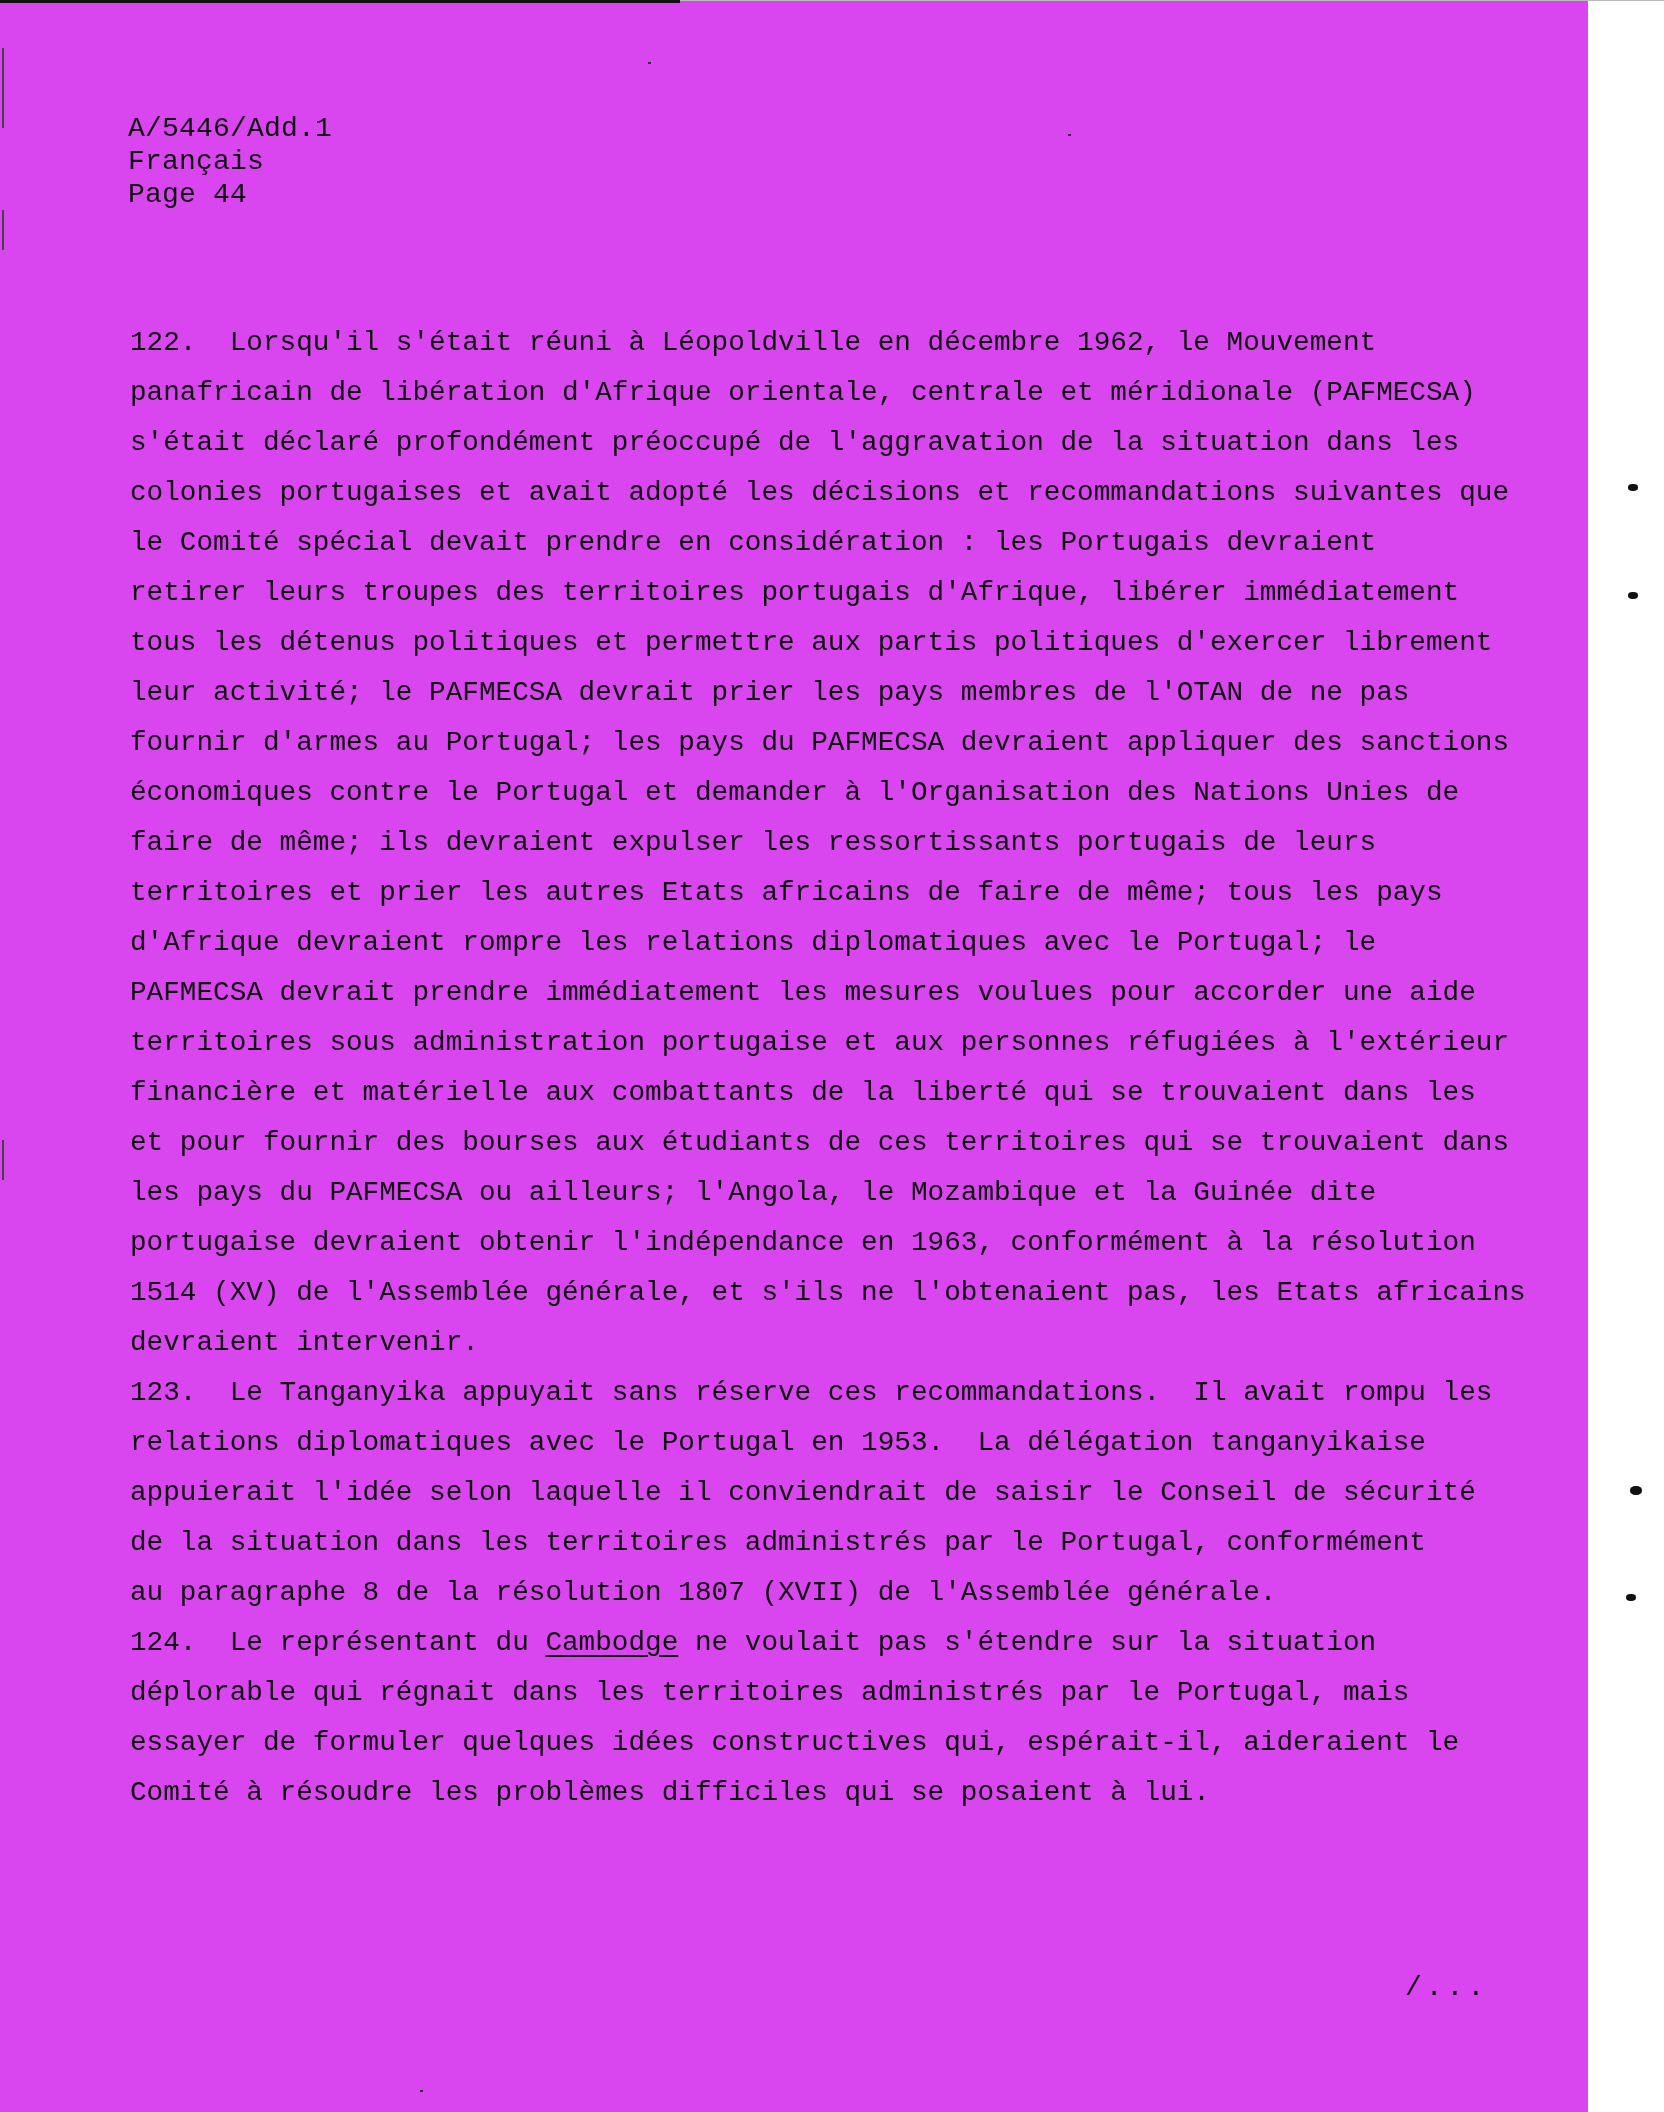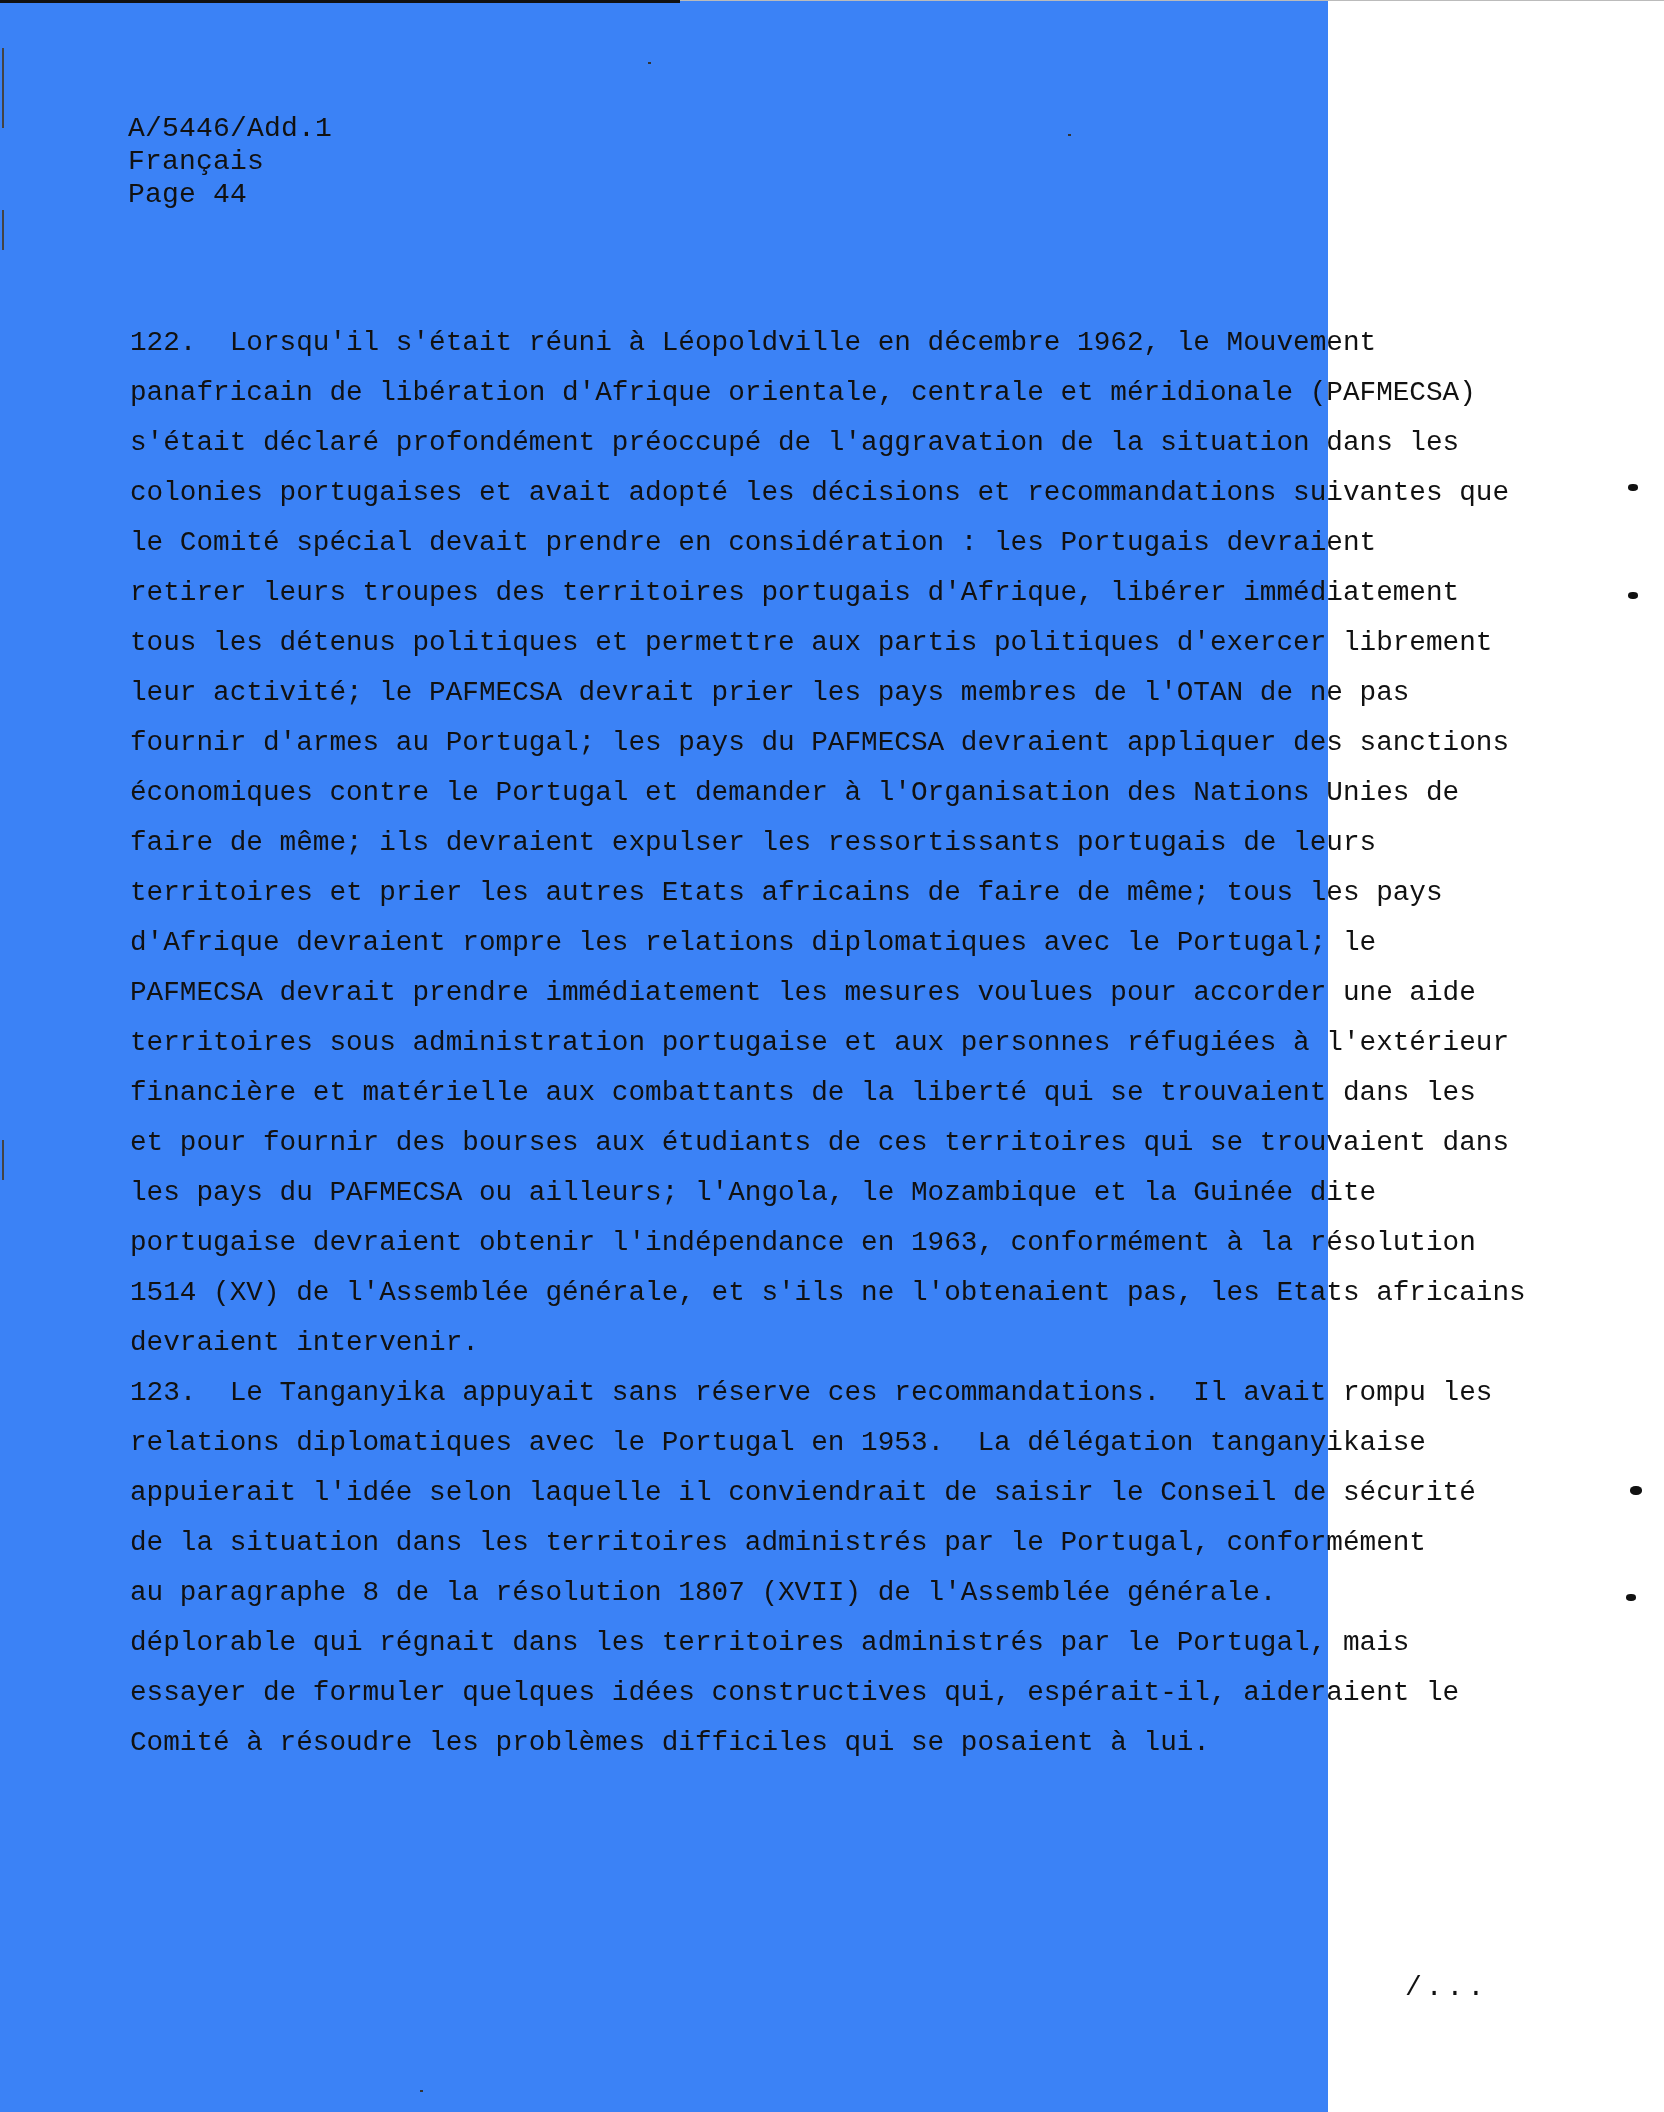"A/5446/Add.1" .page { background: #3b82f6 -> #d946ef; width: 1328px -> 1588px }
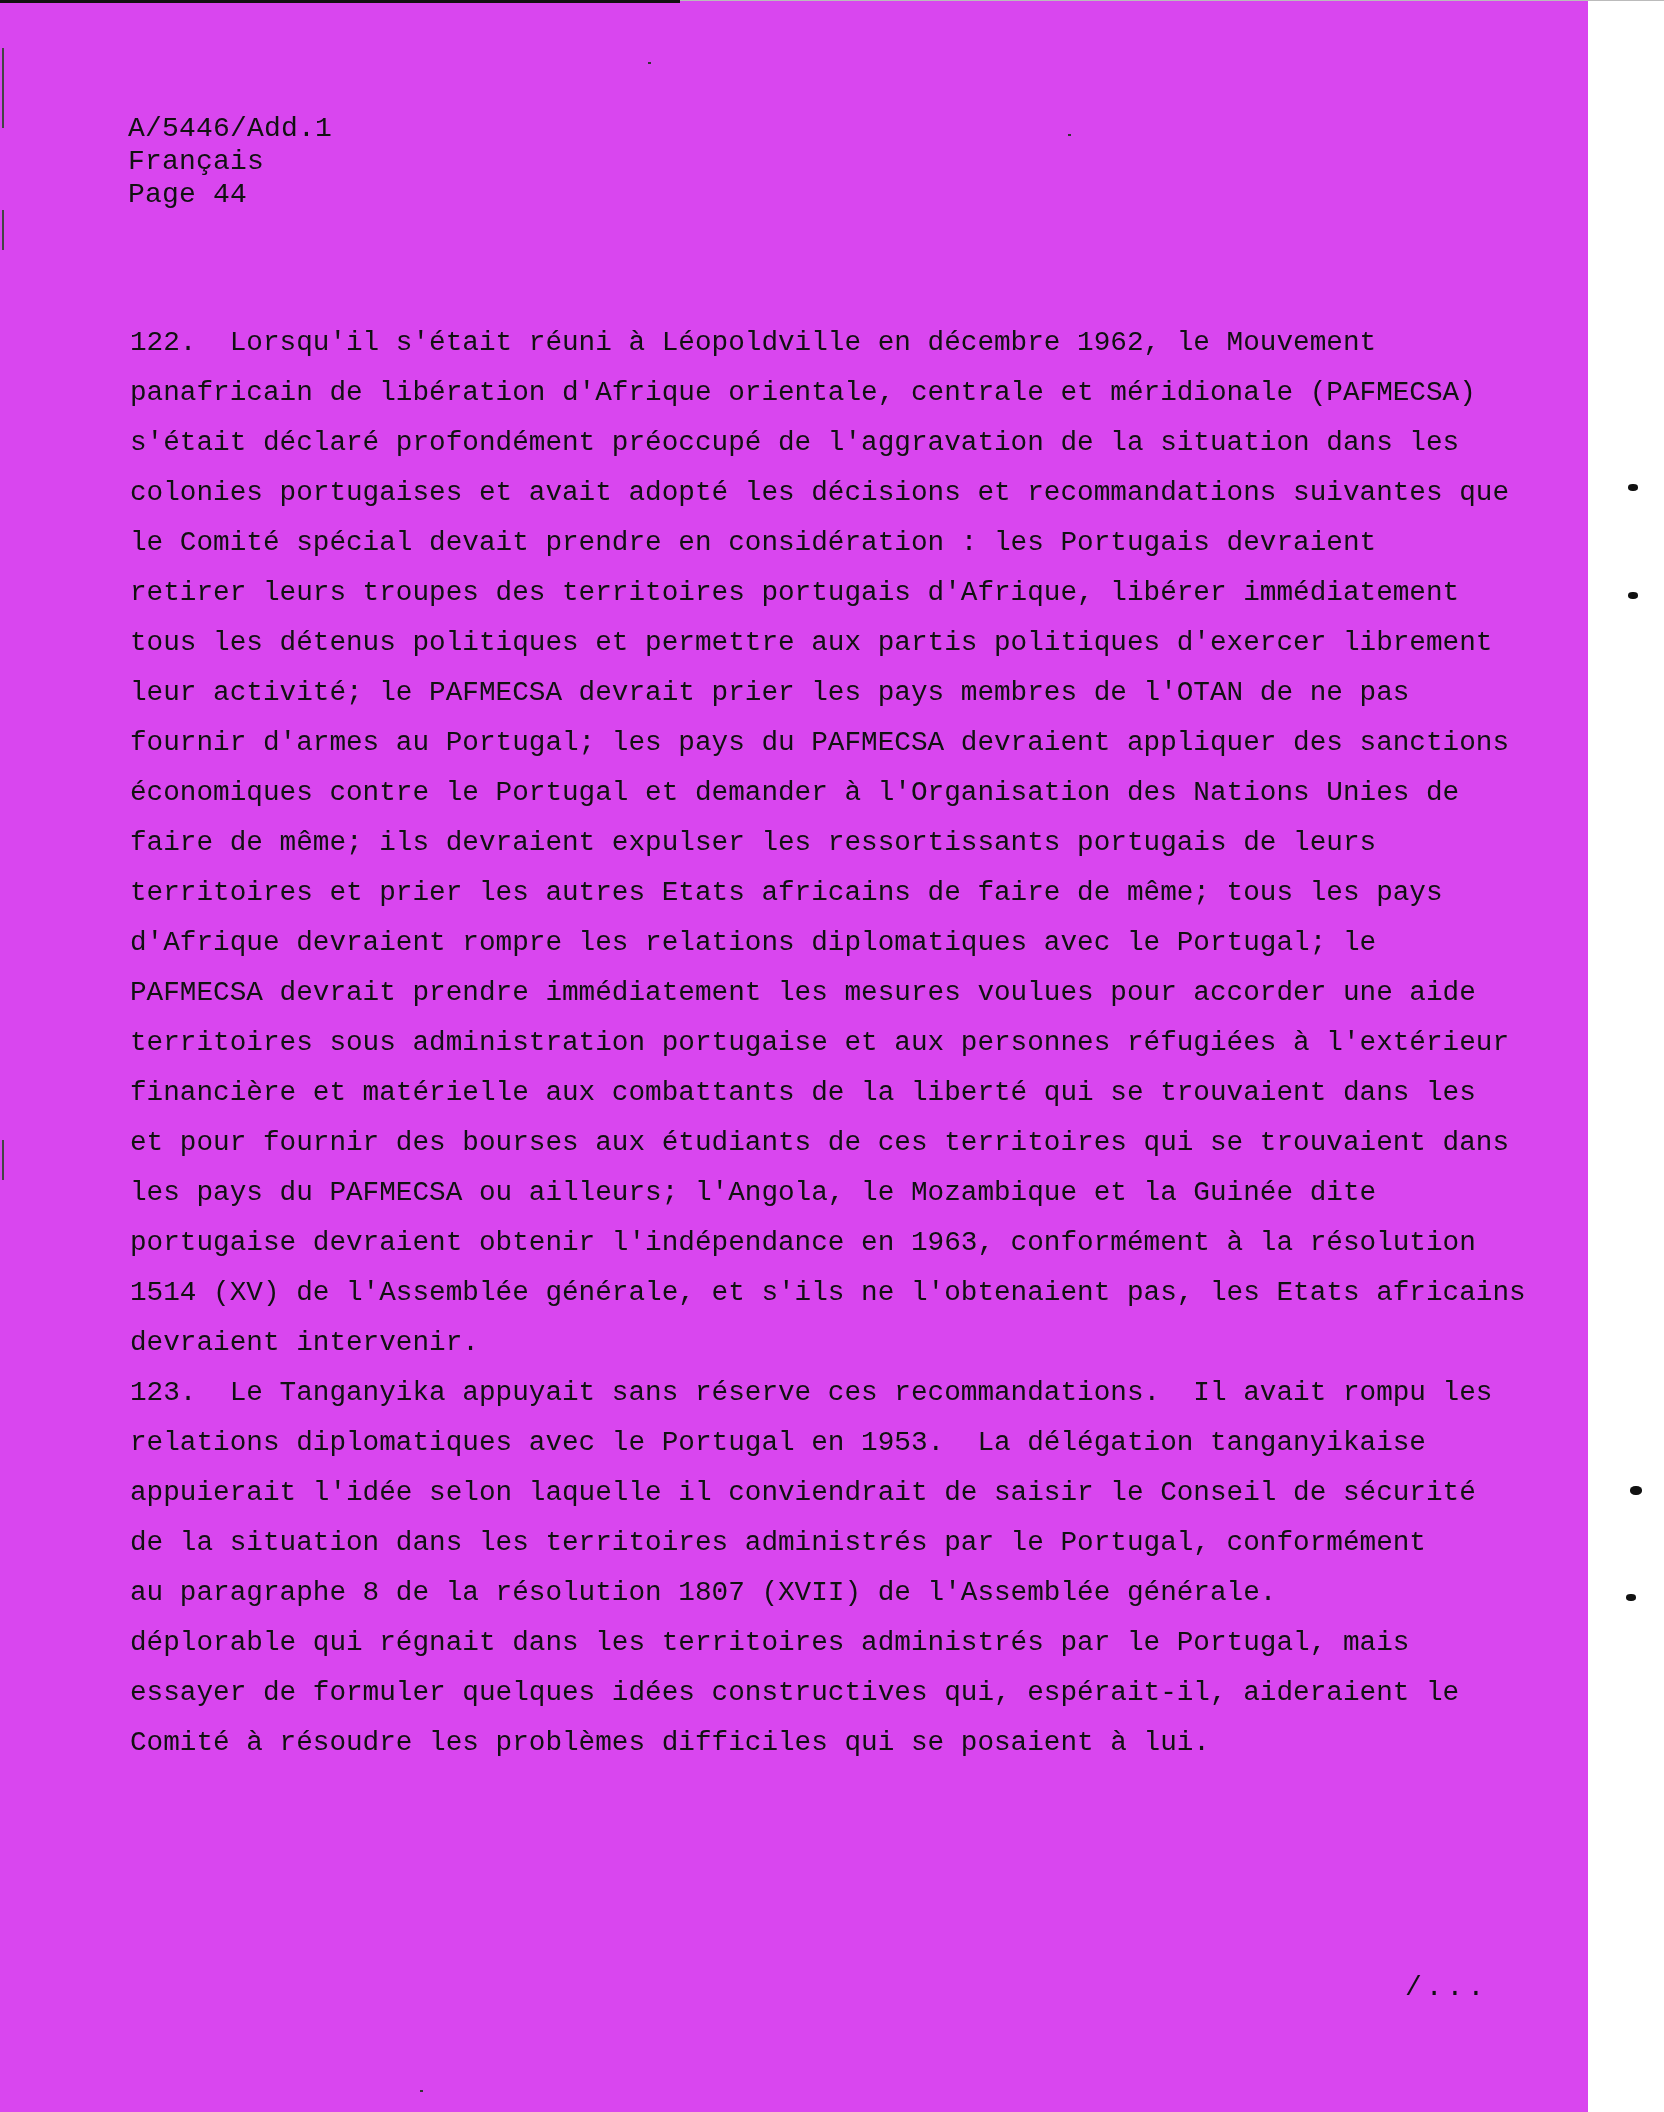"124. Le représentant du Cambodge" div.line { html: none -> <div><span>124. Le représentant du </span><span>Cambodge</span><span> ne voulait pas s'étendre sur la situation</span></div> }
